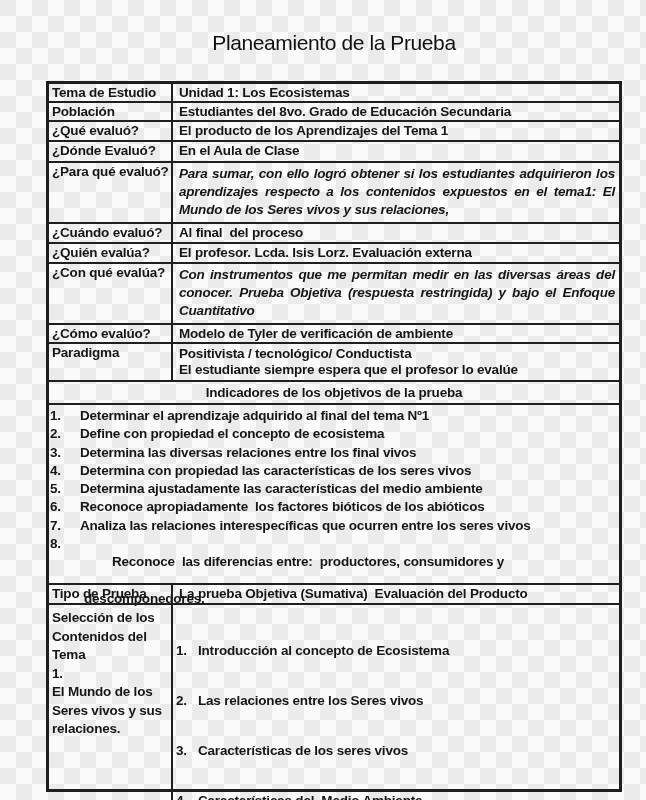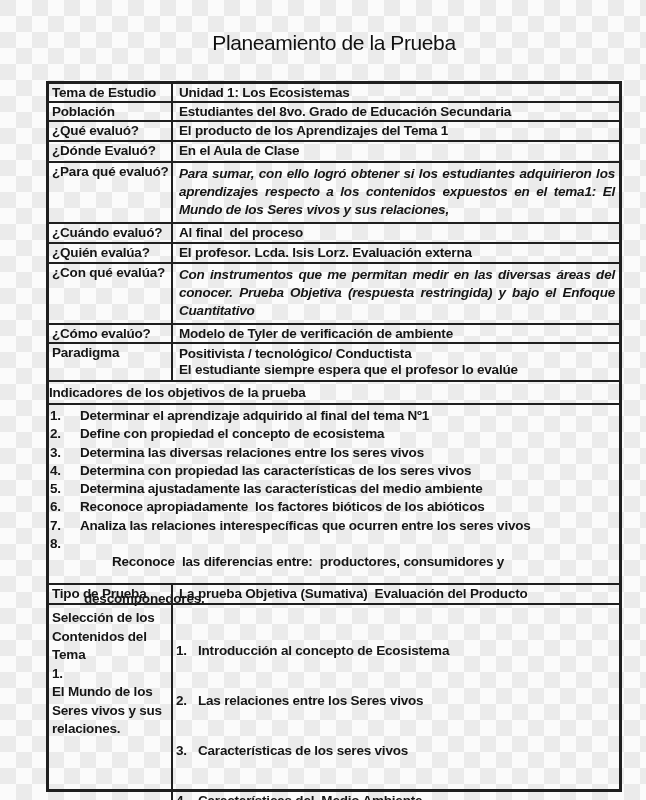"Indicadores de los objetivos de" .section-head { text-align: none -> center }
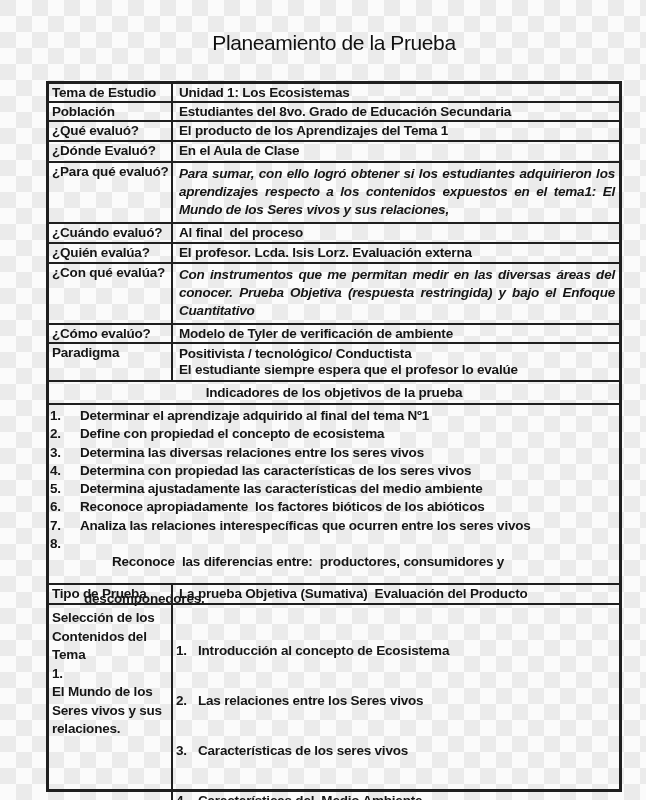"Determina las diversas relaciones entre" div.txt { text: seres -> final }
